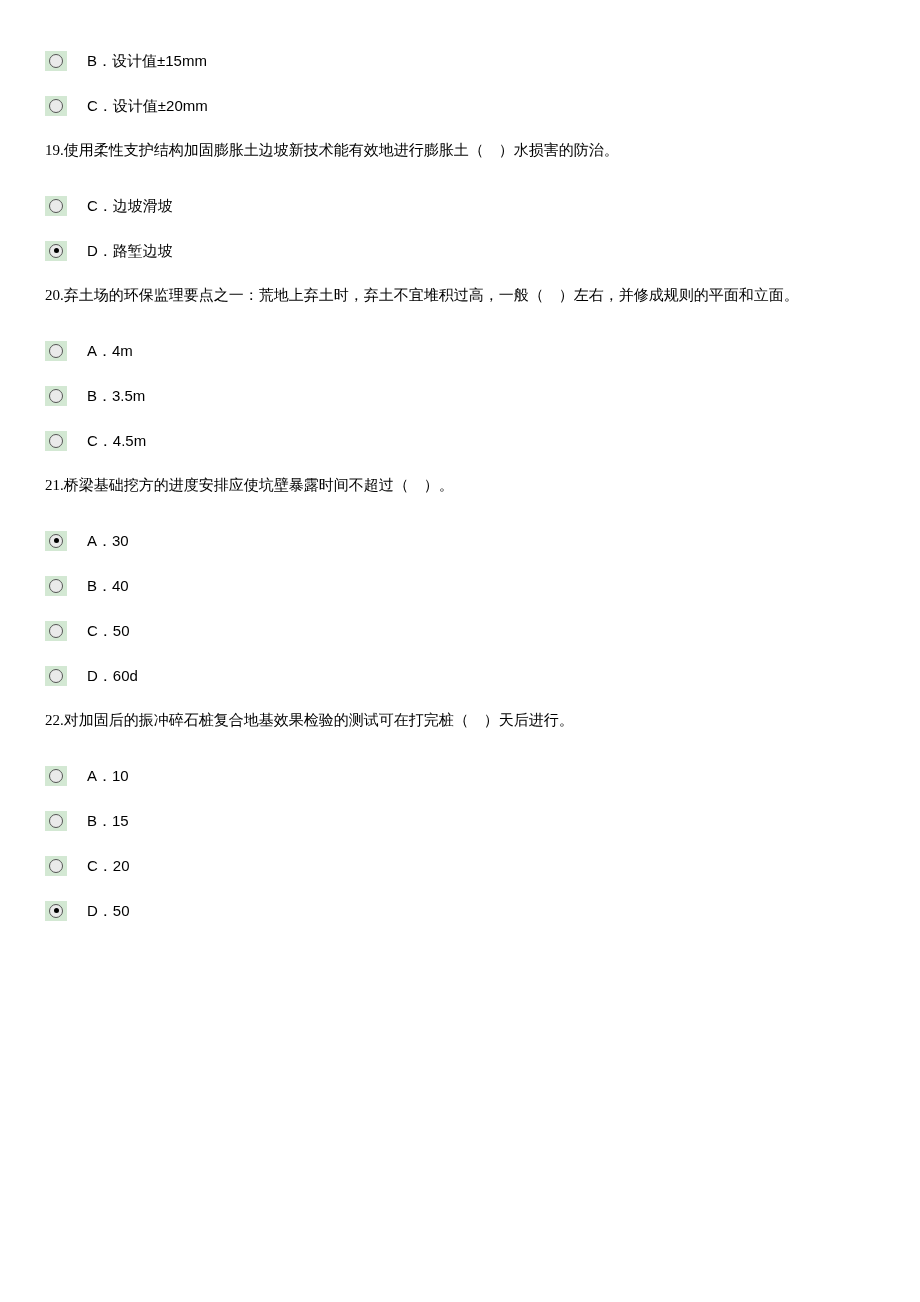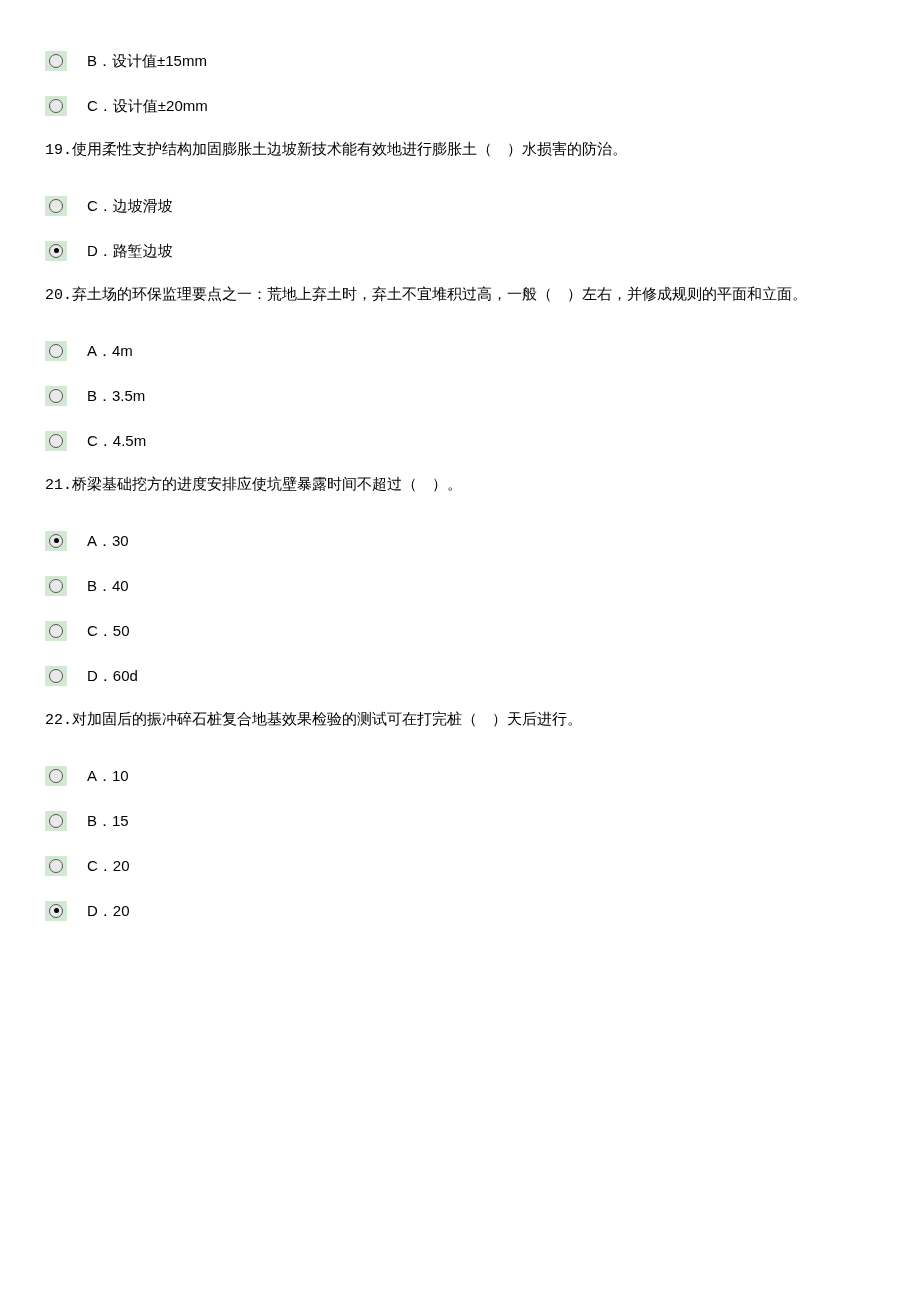"19.使用柔性支护结构加固膨胀土边坡新技术能有效地进行膨胀土（ ）水损害的防治。" .question { font-family: Liberation Mono, monospace -> Liberation Serif, serif }
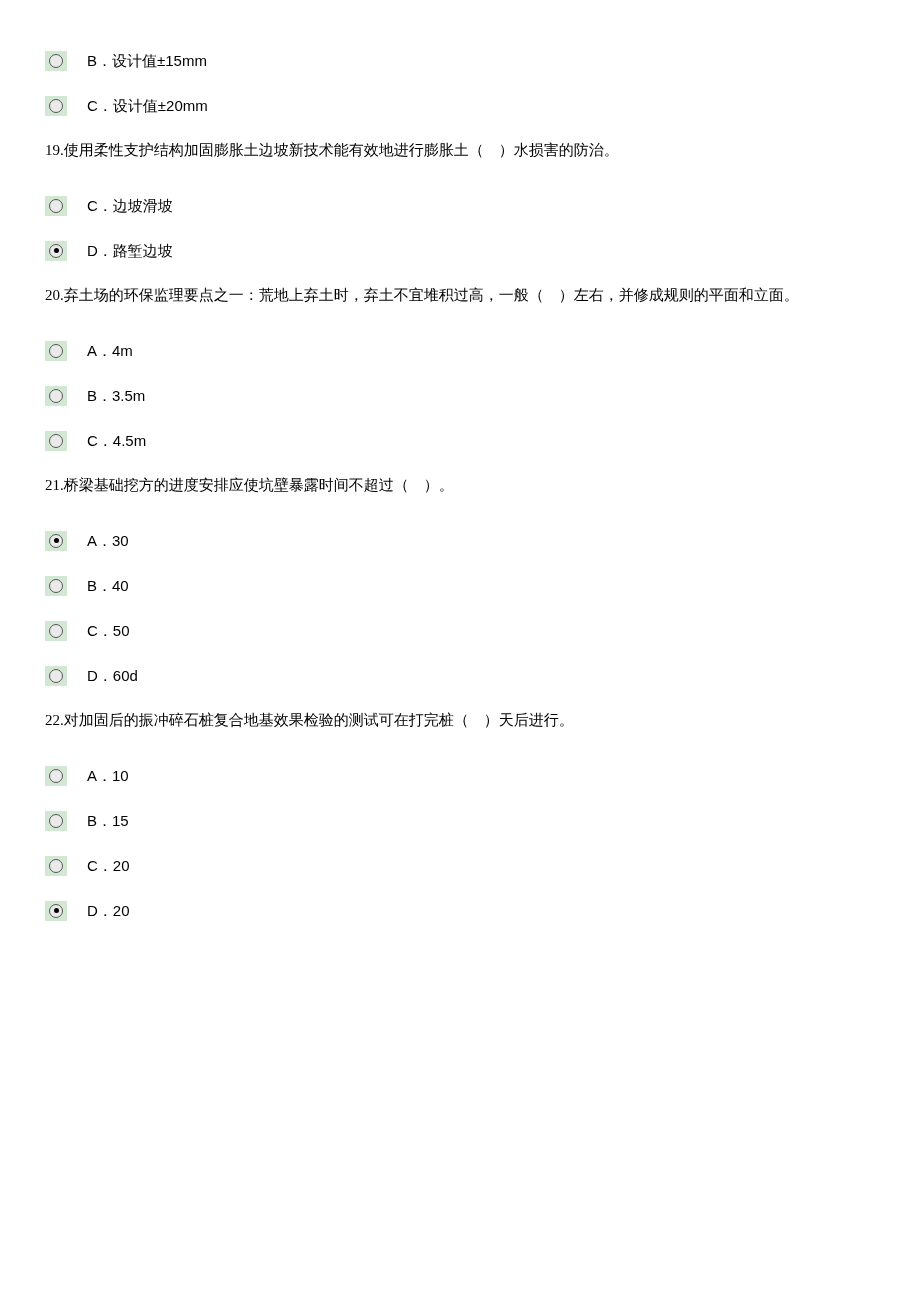"D．20" span.option-label { text: 20 -> 50 }
